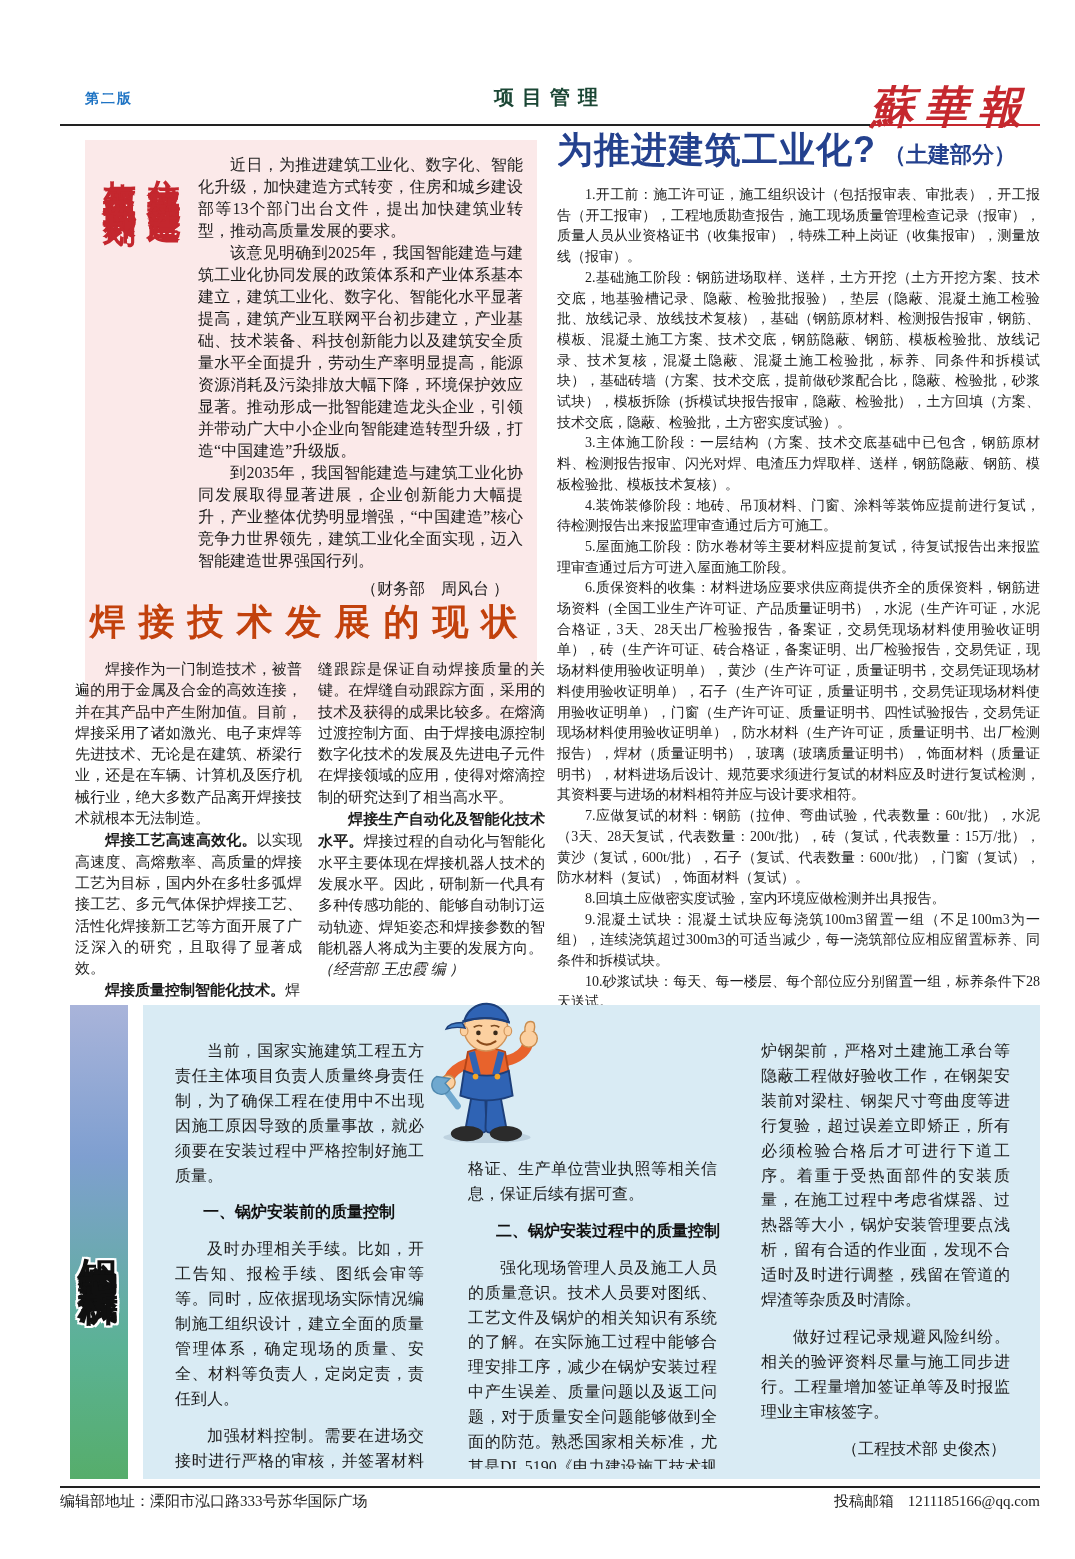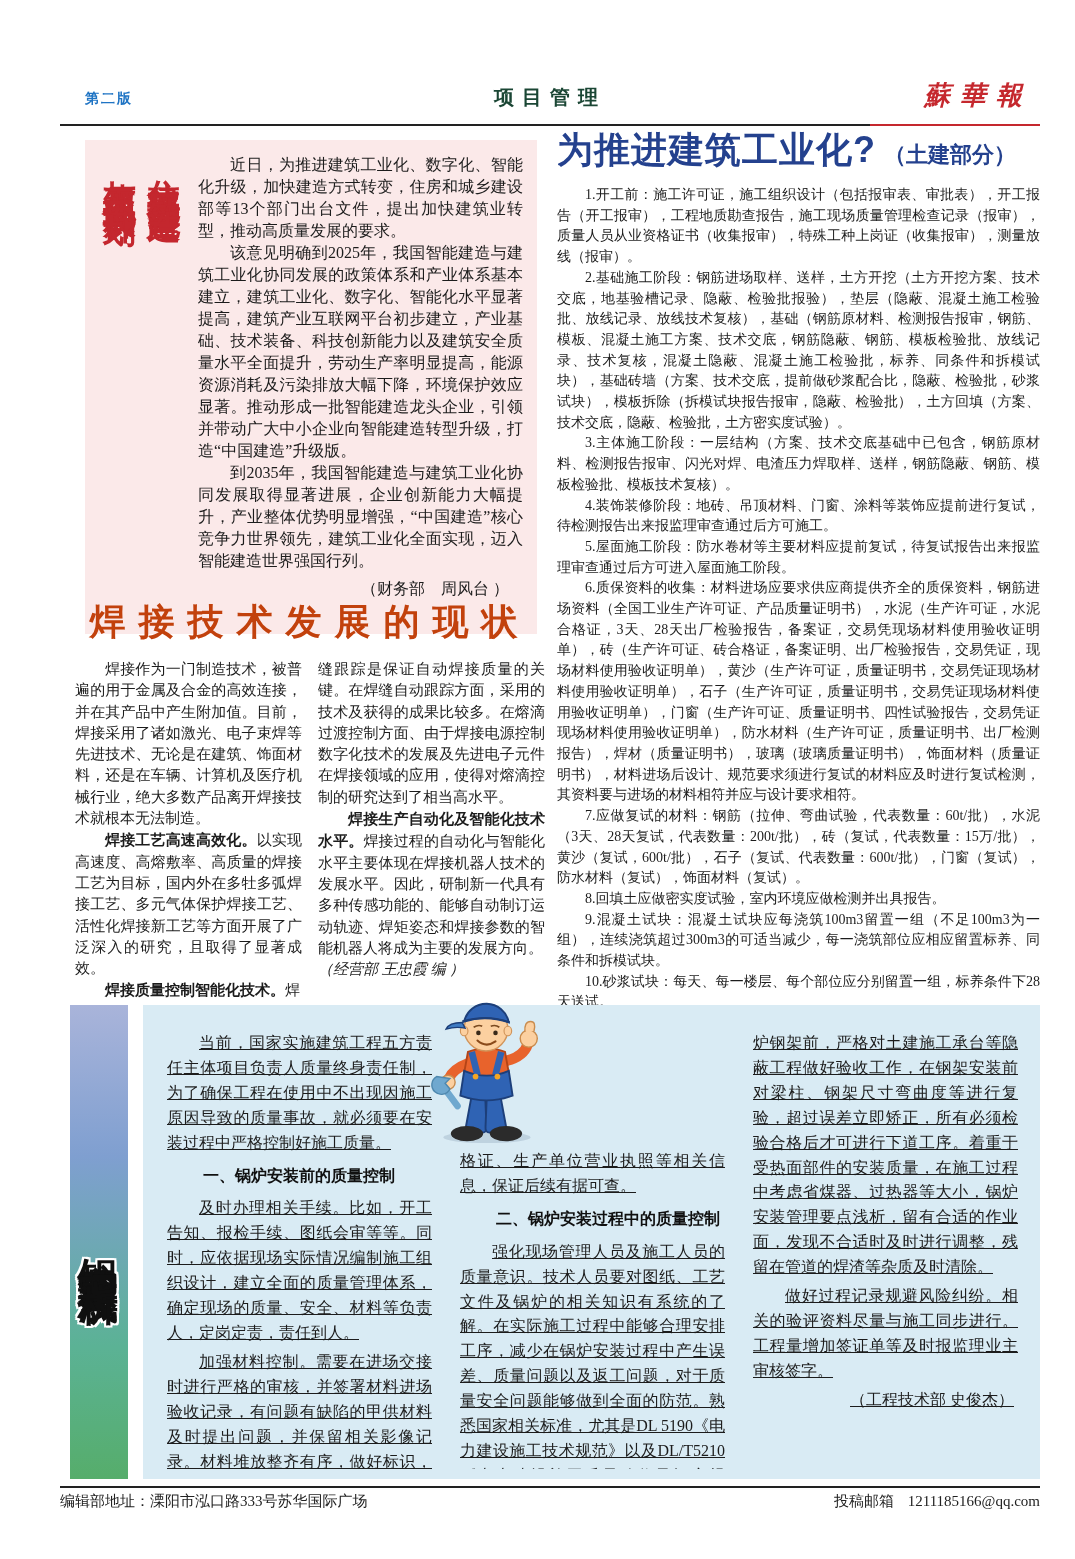"蘇華報" .masthead { font-size: 26px -> 44px }
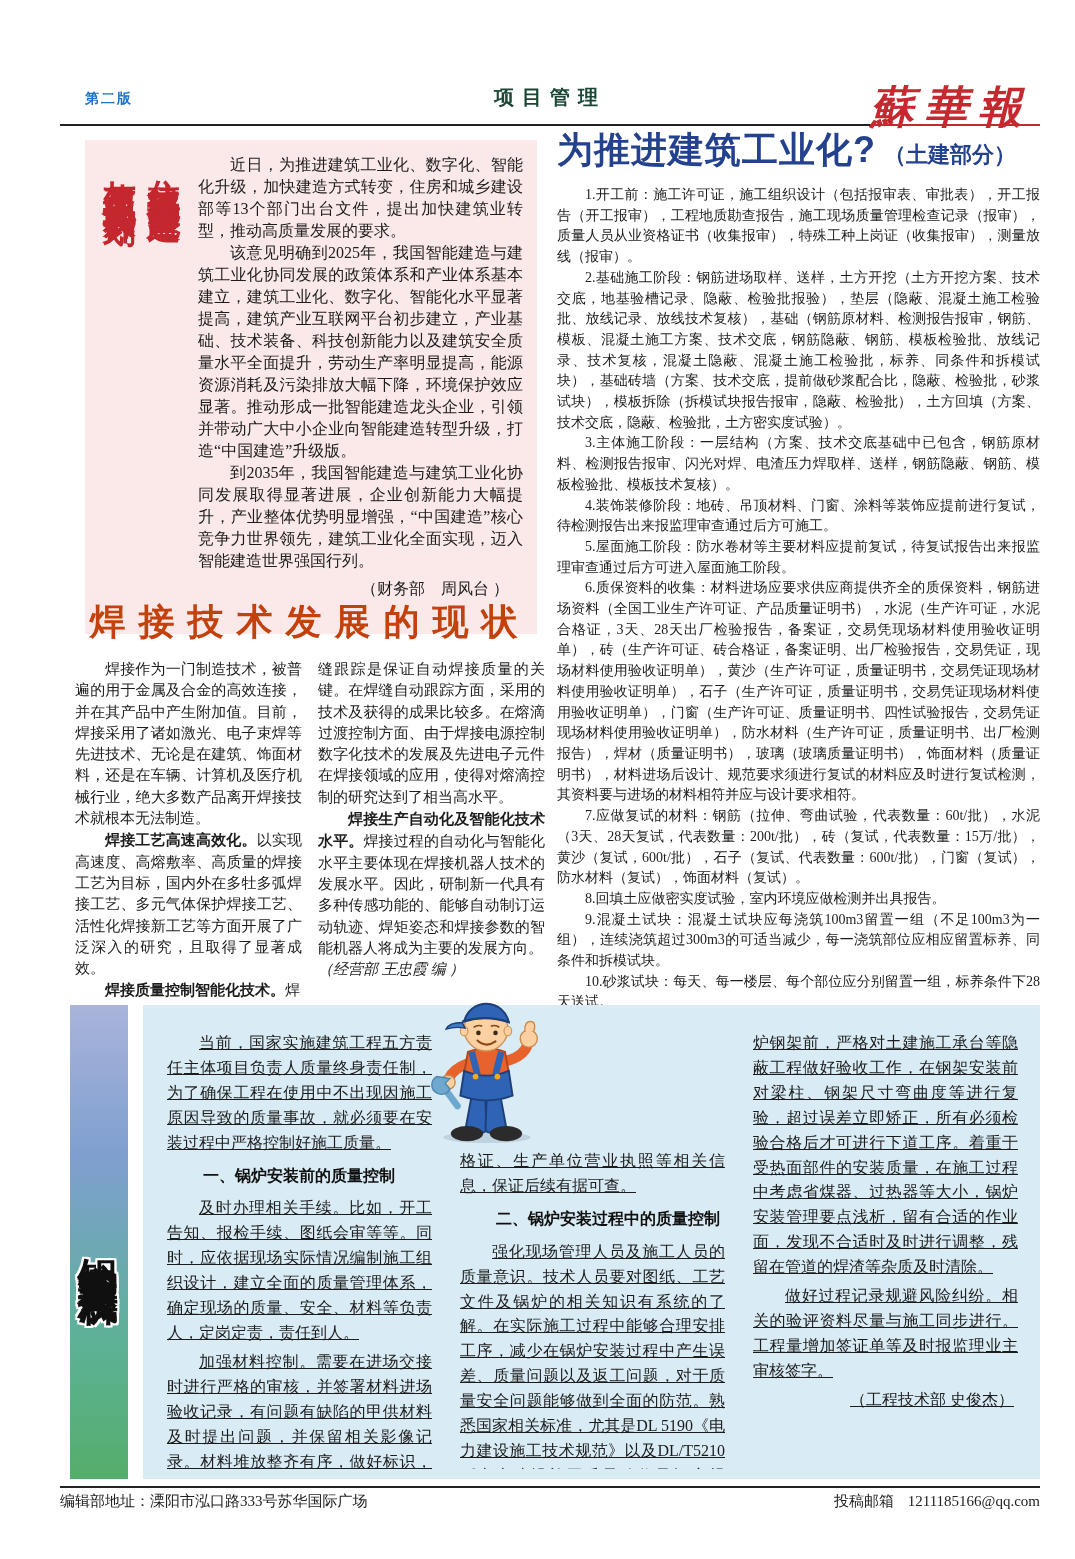"近日，为推进建筑工业化、数字化、智能化升级，加快建造方式转变，住房和城乡建设部等" .policy-box { height: 494px -> 580px }
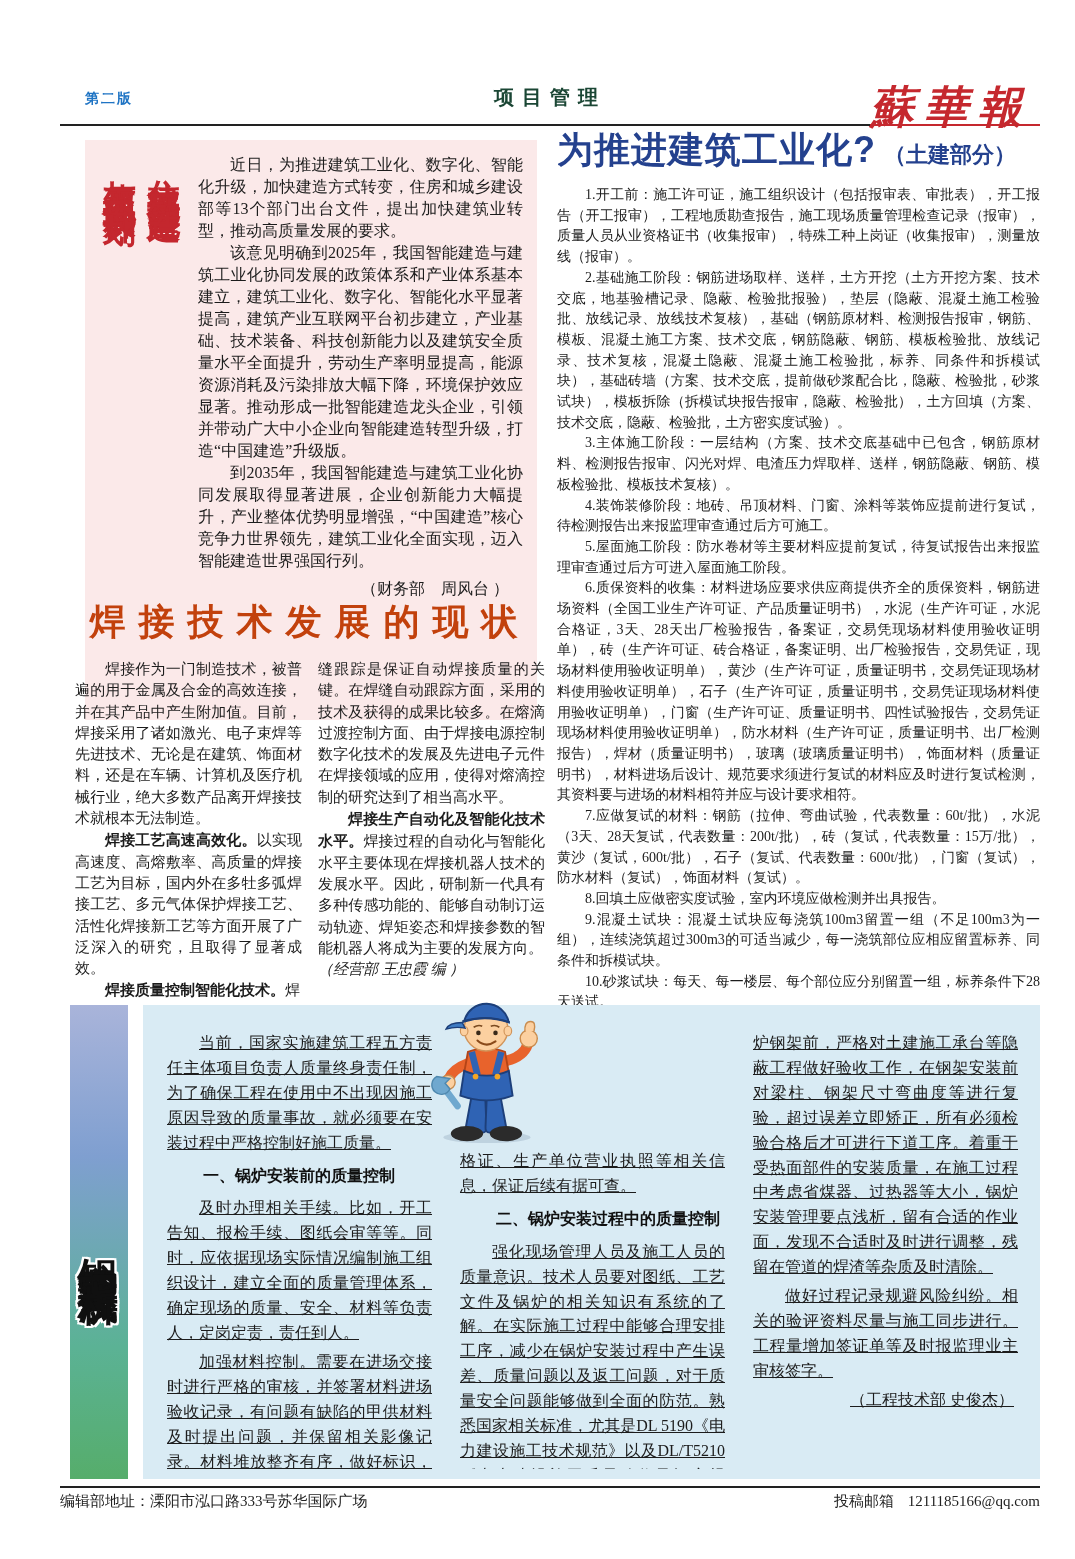"焊接作为一门制造技术，被普遍的用于金属及合金的高效连接，并在其产品中产生附加值。" p { text: 饰面材料 -> 桥梁行业 }
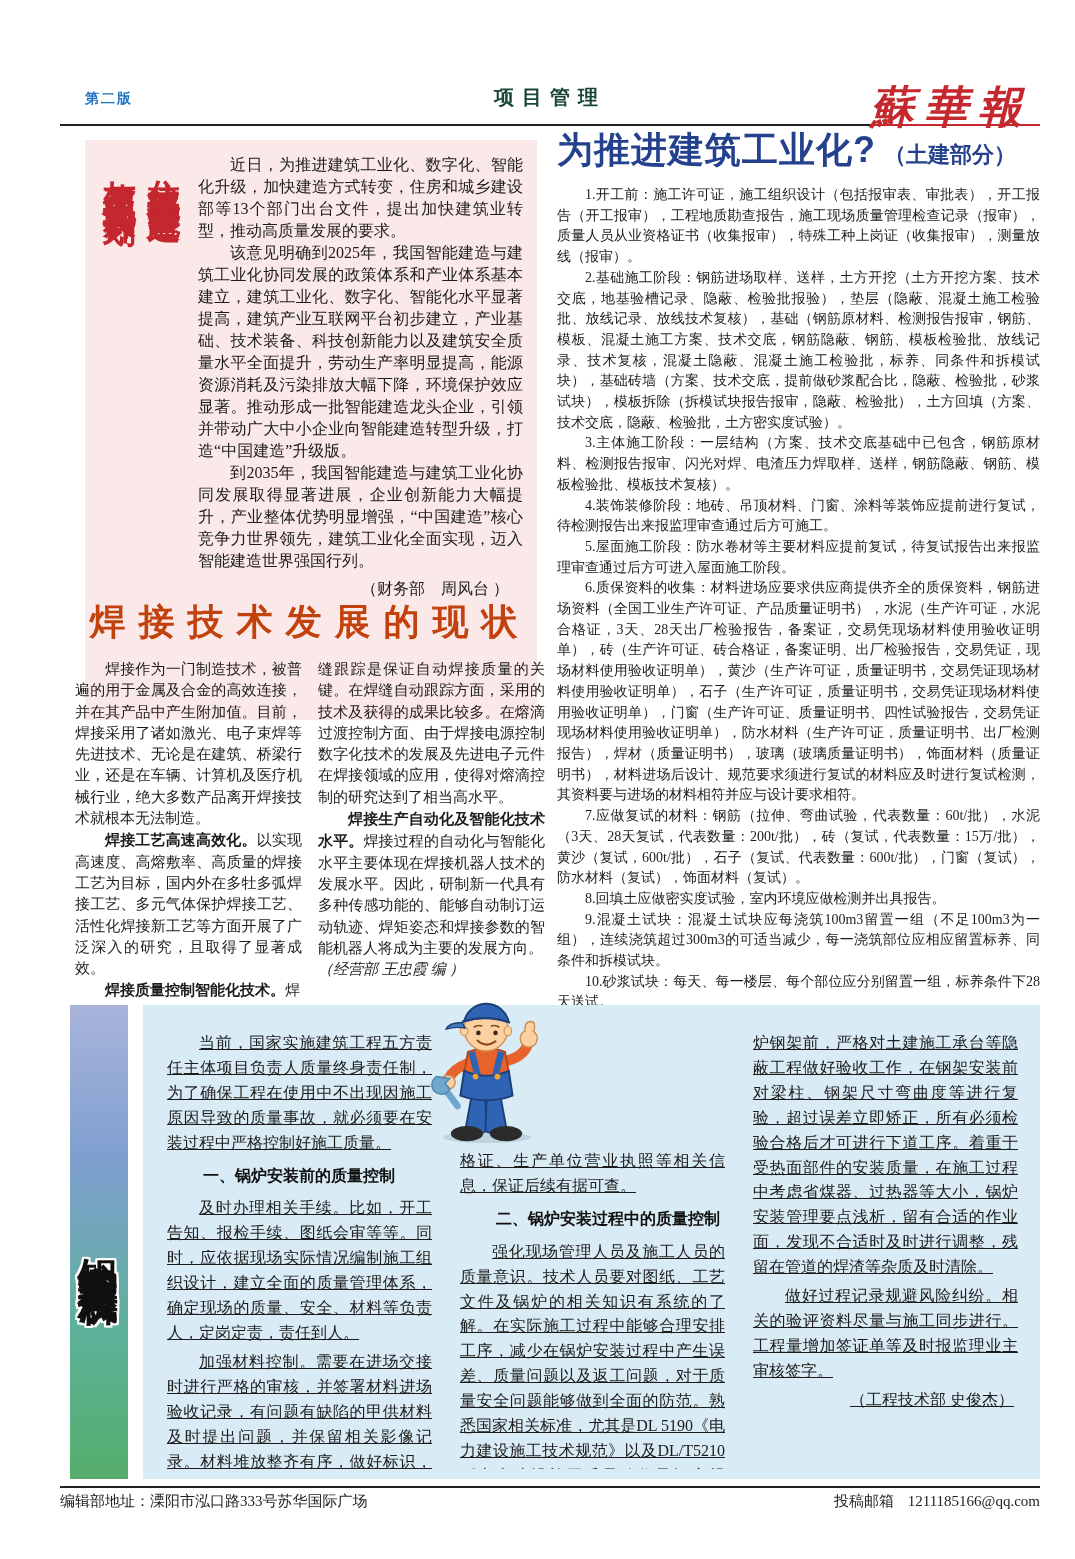"当前，国家实施建筑工程五方责任主体项目负责人质量终身责任制，为了确保工程在使用中" .bcol p { margin: 4px -> 12px; text-decoration: underline -> none }
